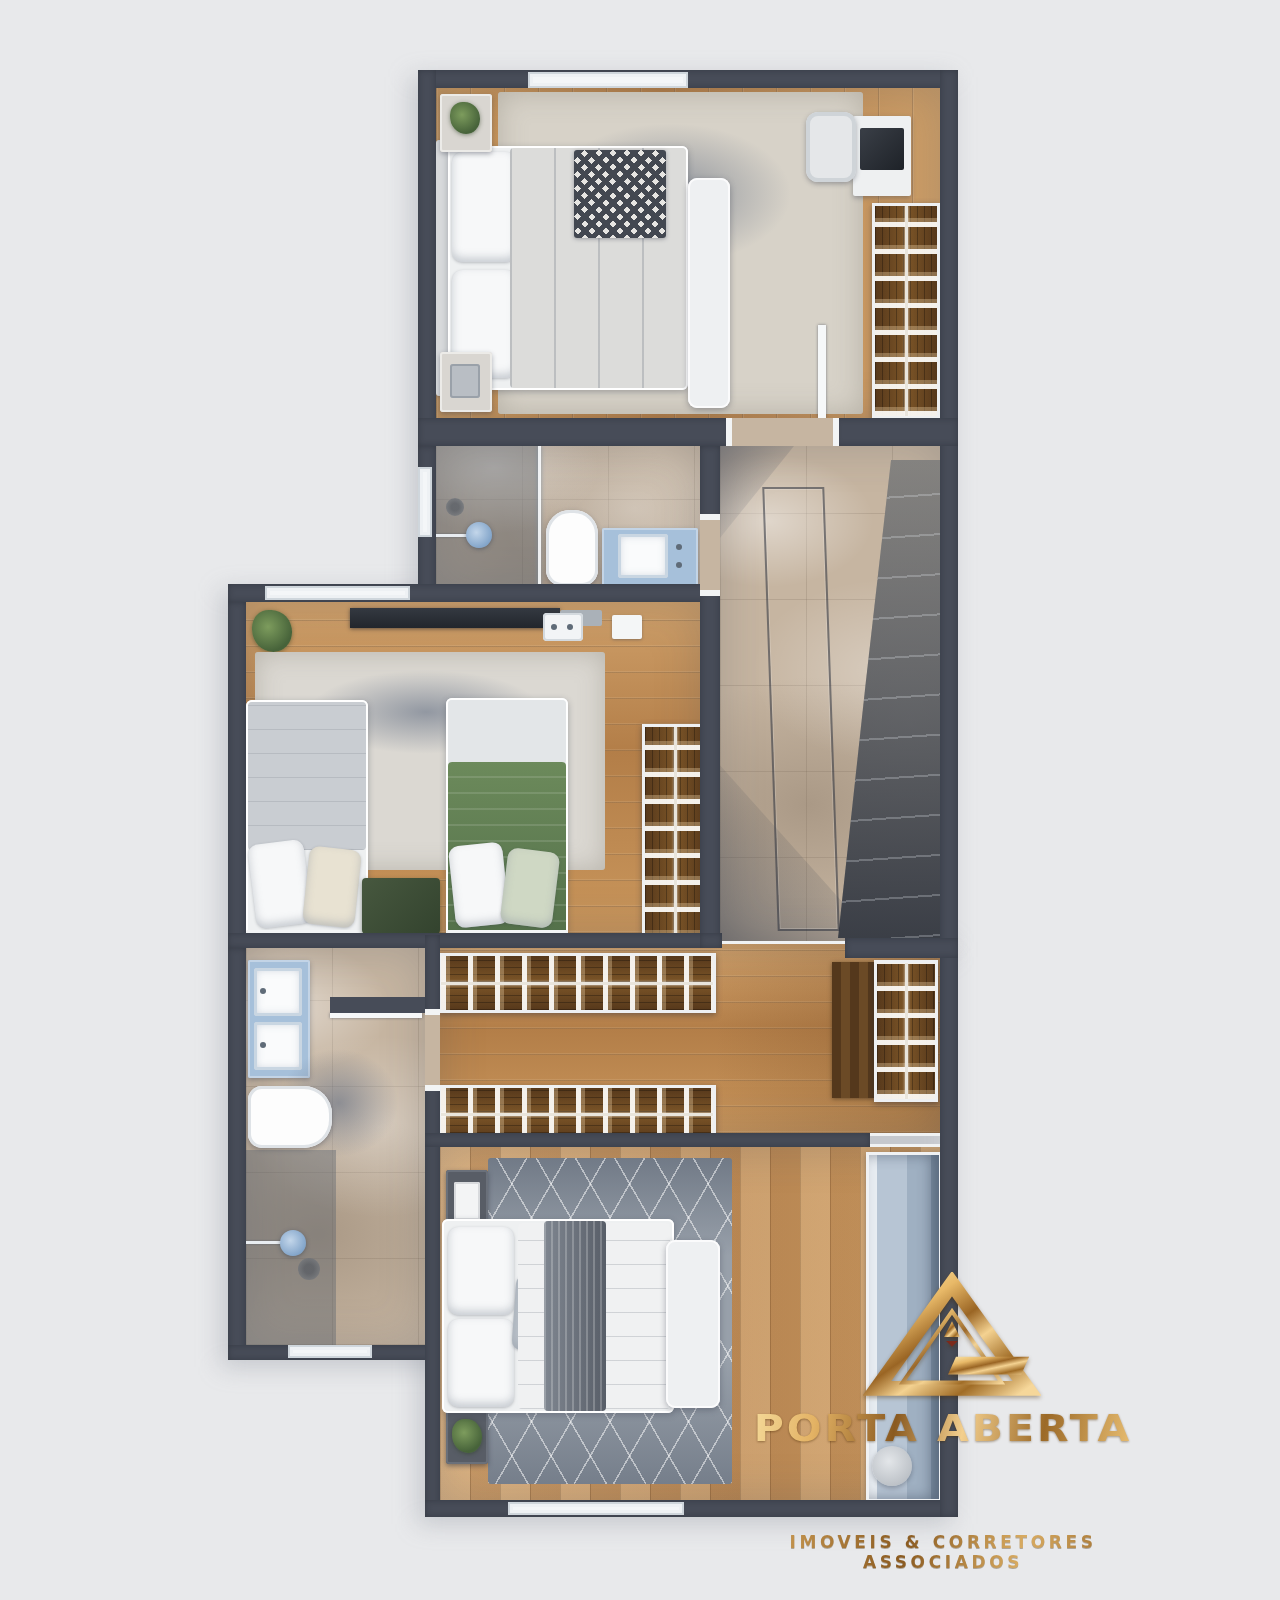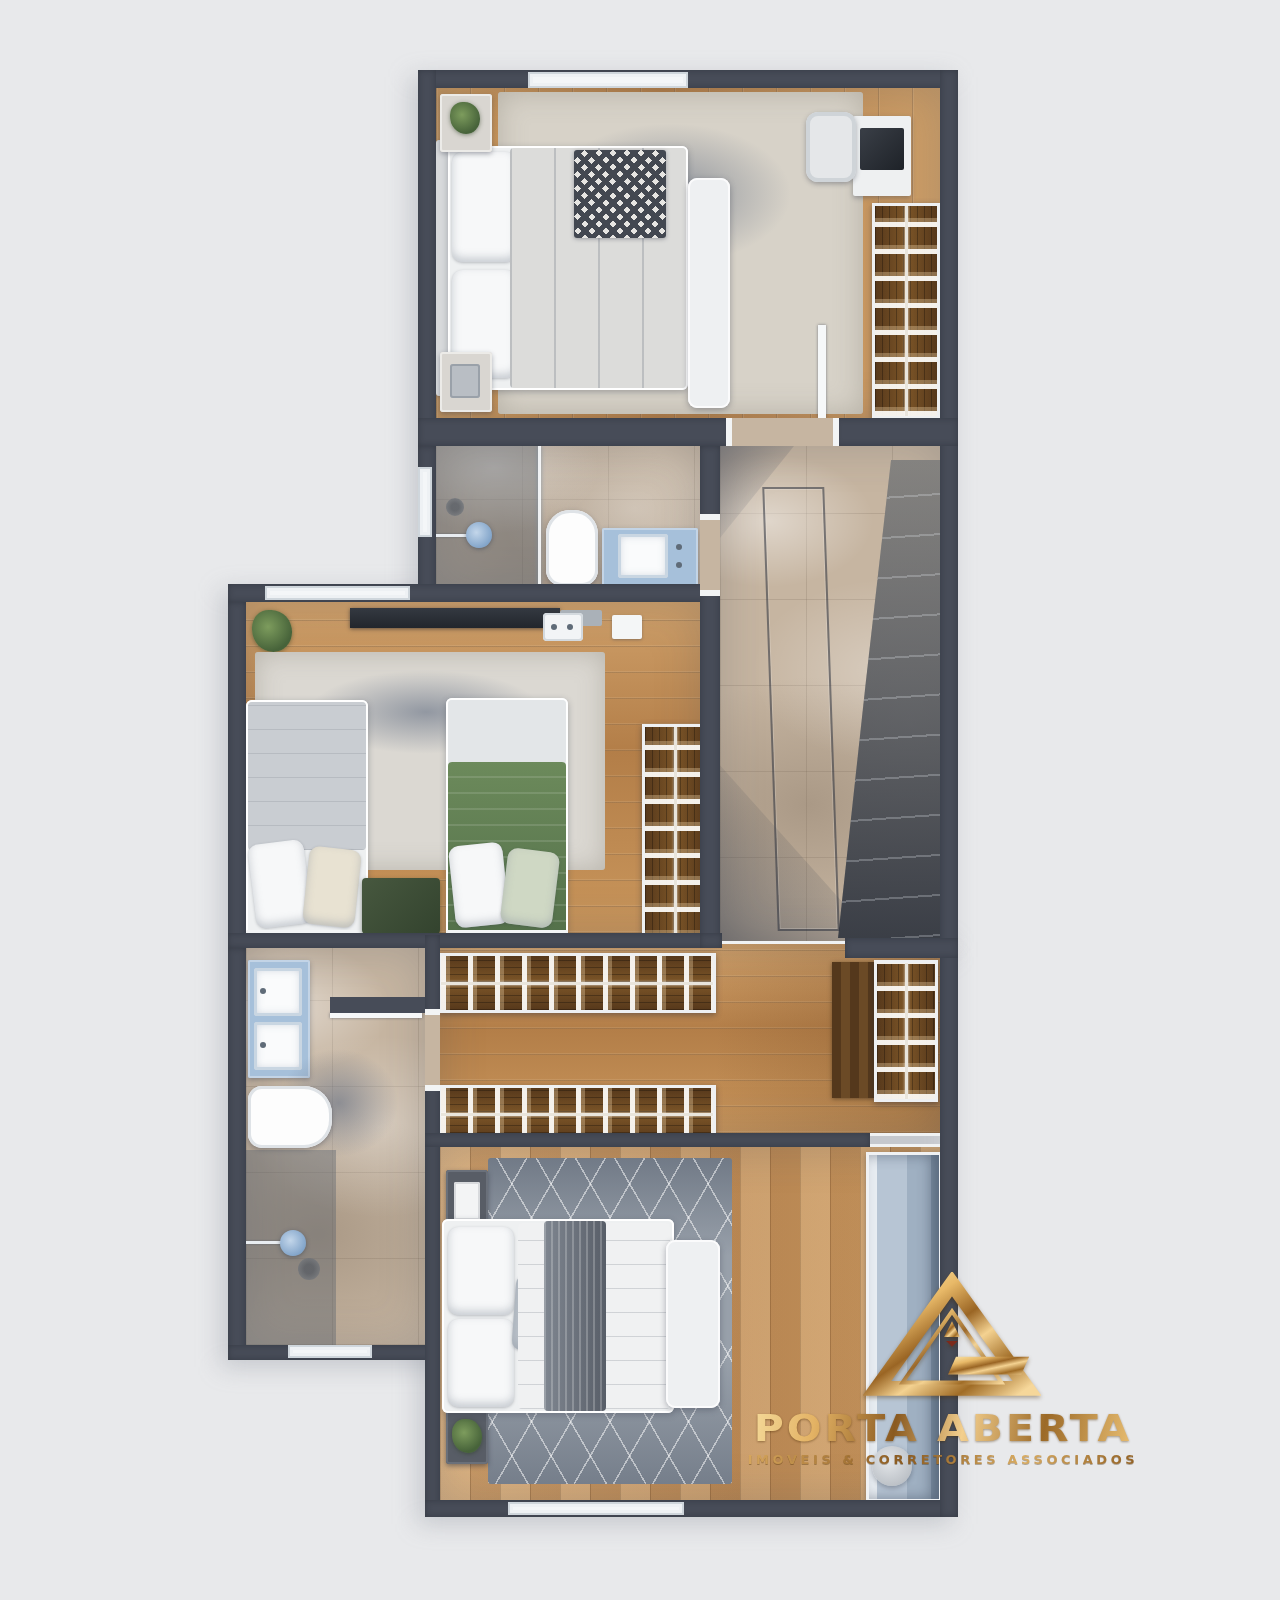"IMOVEIS & CORRETORES ASSOCIADOS" div.tagline-text { font-size: 13px -> 17px; top: 1452px -> 1532px }
